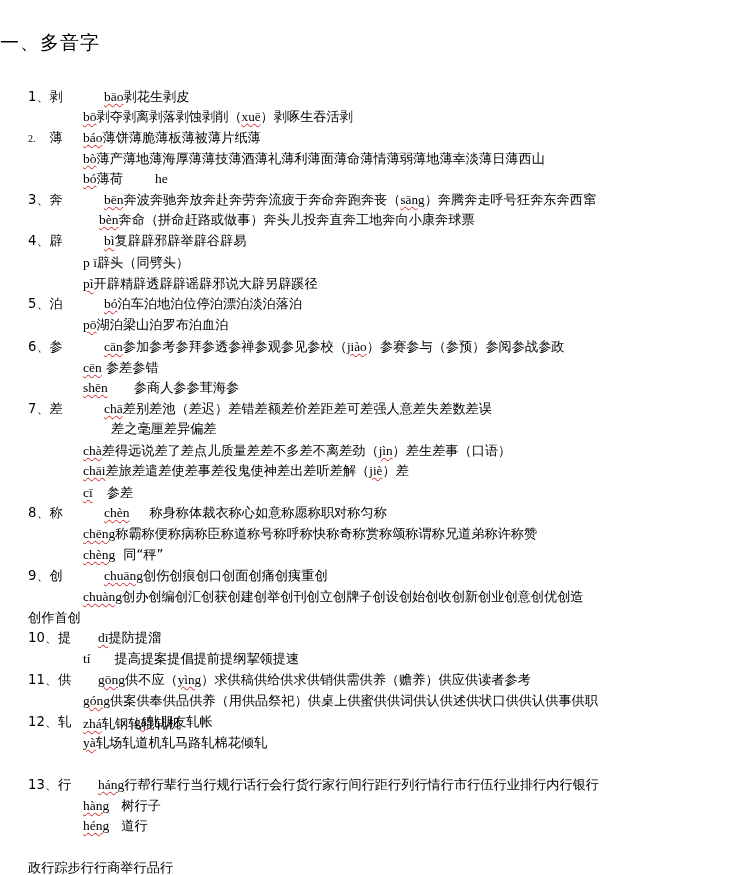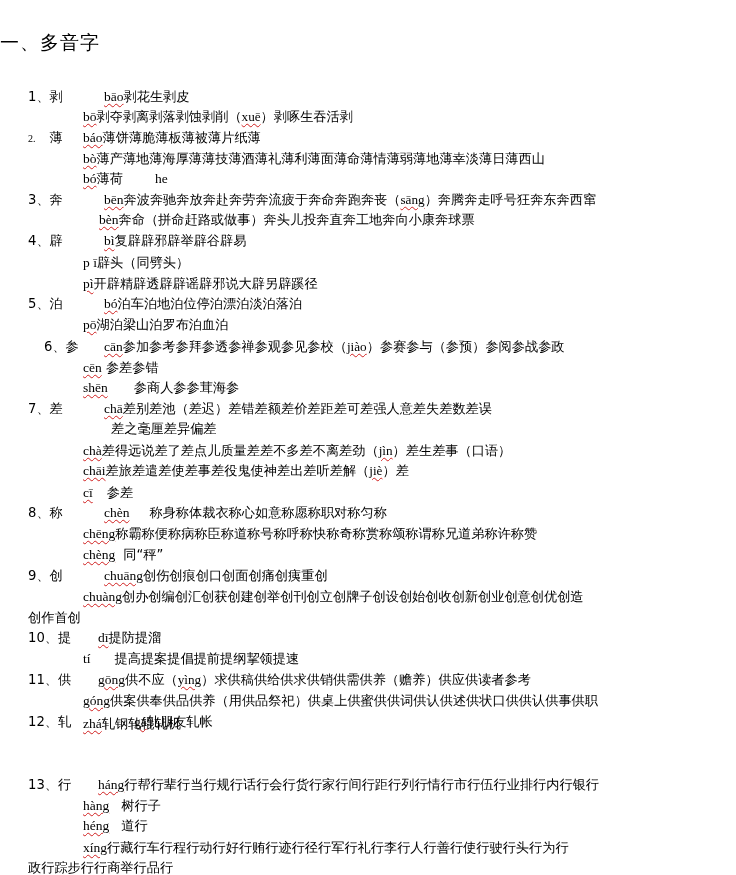"6、参" div.line { left: 44px -> 28px }
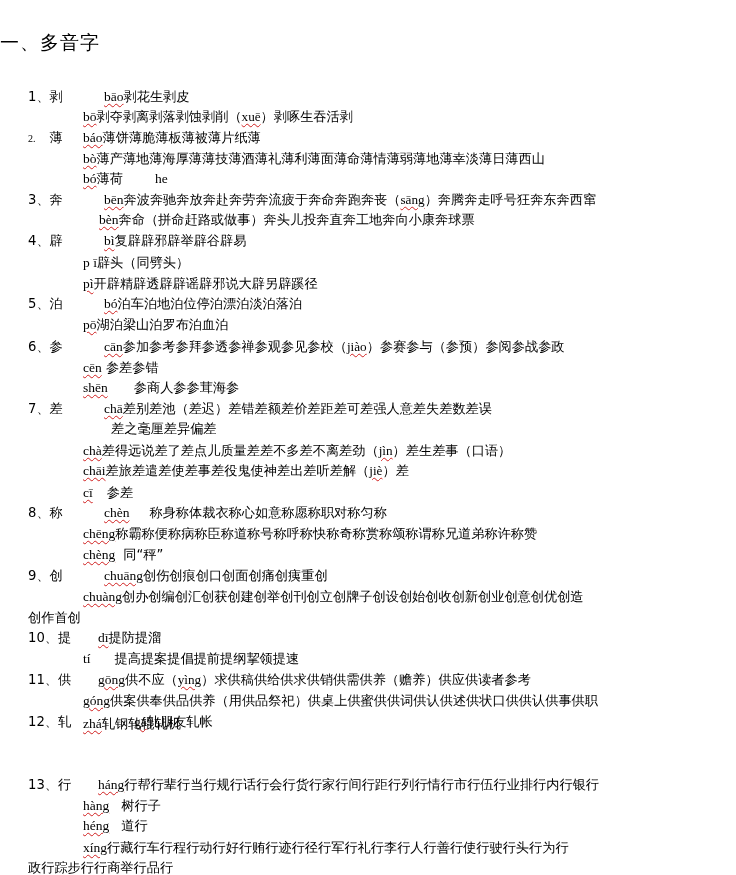"yà轧场轧道机轧马路轧棉花倾轧" div.line { html: none -> <div> <span>yà</span><span>轧场轧道机轧马路轧棉花倾轧</span> </div> }
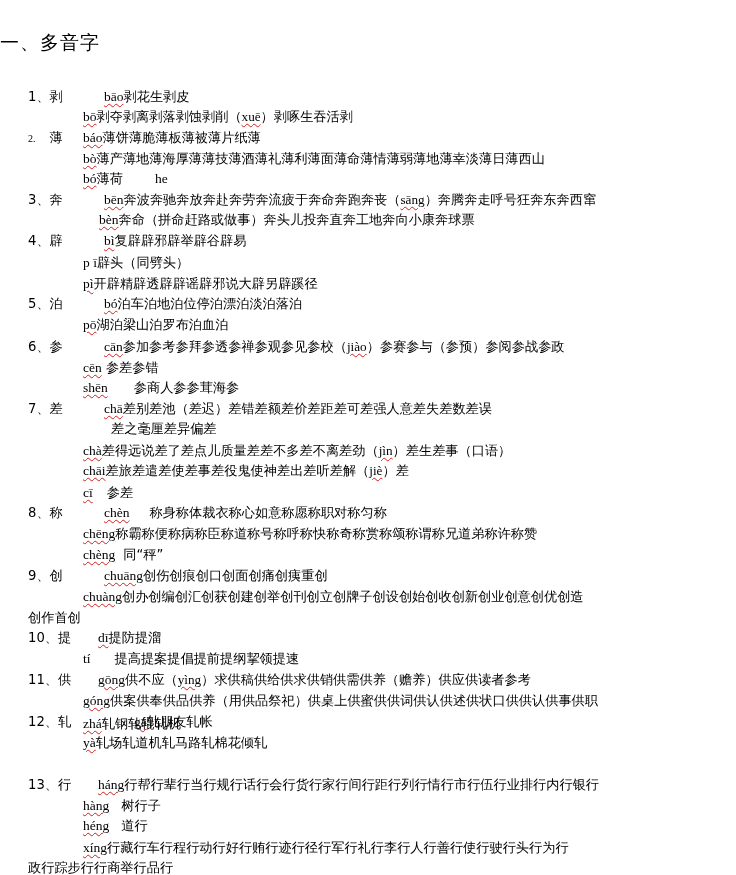"xíng行藏行车行程行动行好行贿行迹行径行军行礼行李行人行善行使行驶行头行为行" div.line { html: <div> <span>xíng</span><span>行藏行车行程行动行好行贿行迹行径行军行礼行李行人行善行使行驶行头行为行</span> </div> -> none }
